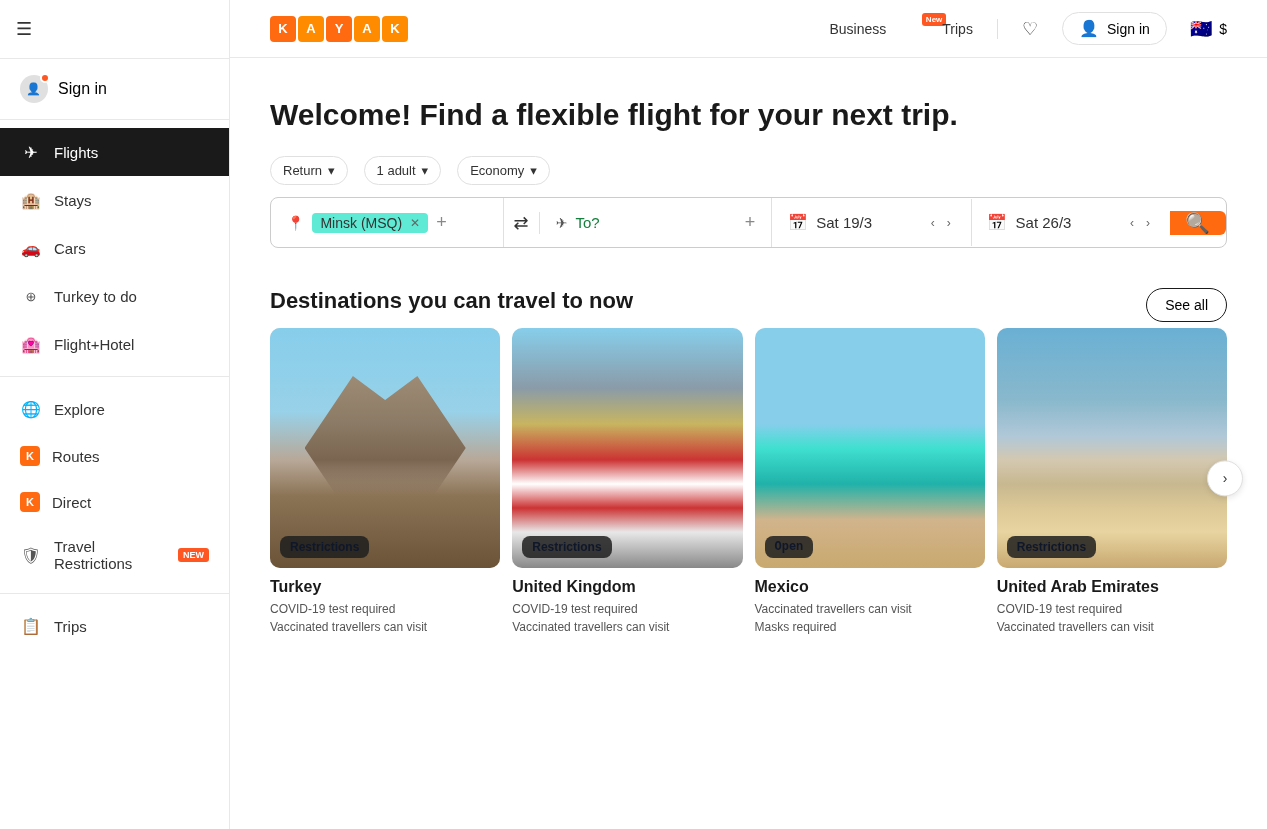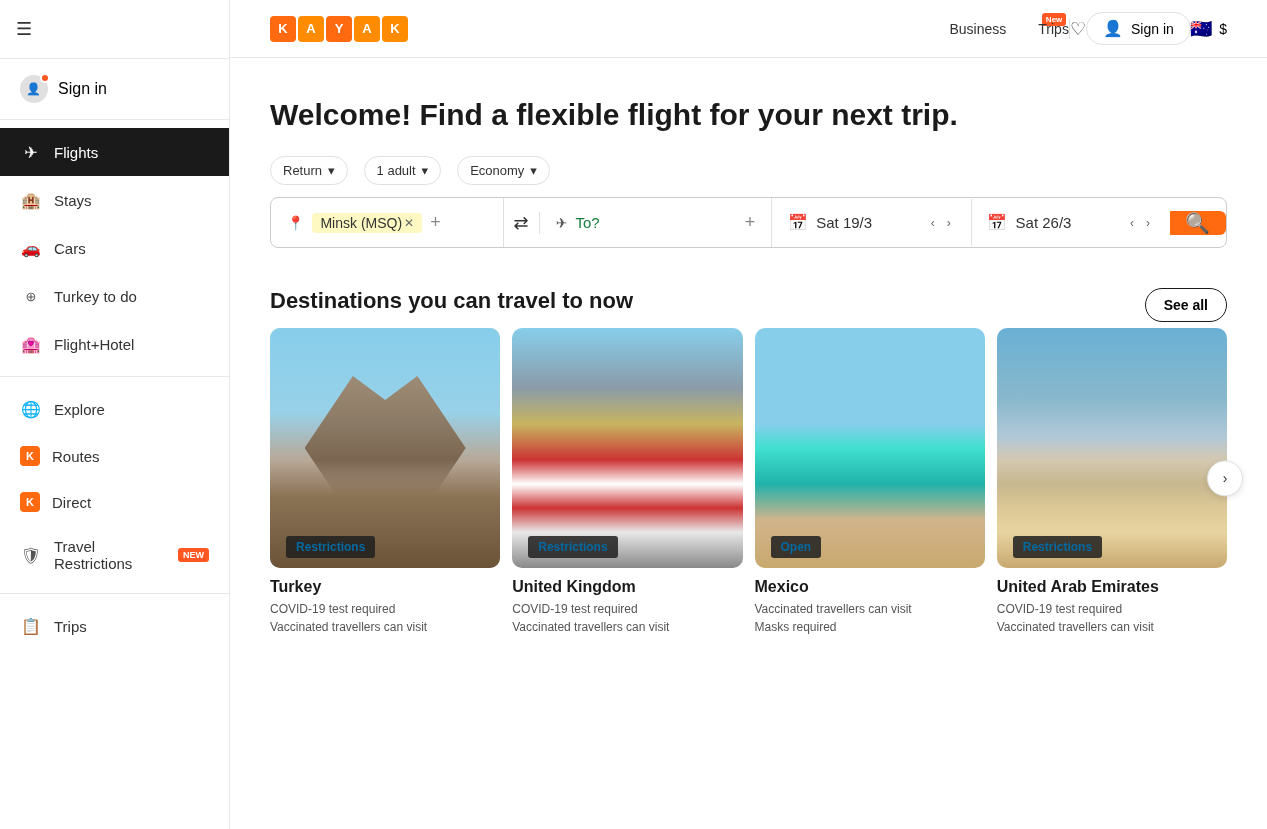"Business" .top-nav-right { gap: none -> 24px }
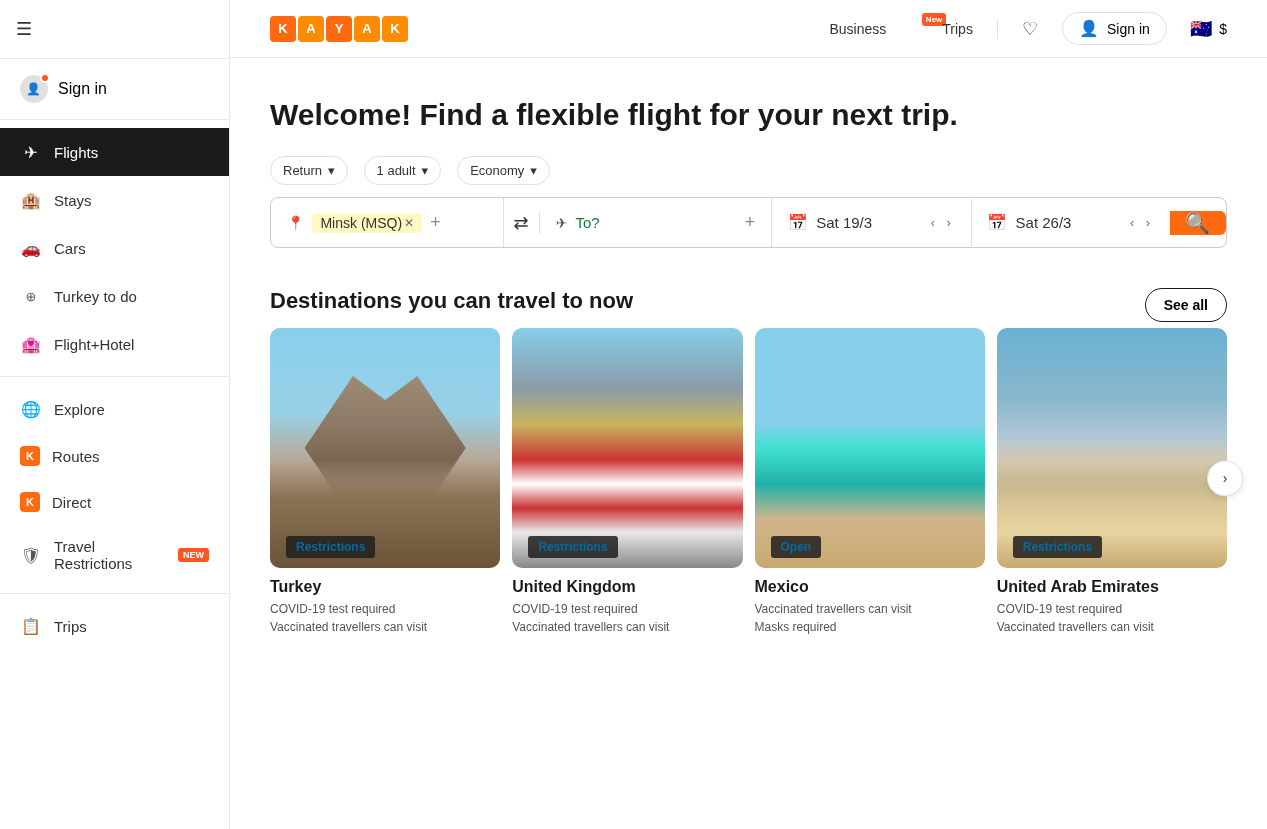"Minsk (MSQ)" .search-field-tag { background: #fef9c3 -> #5eead4; gap: none -> 6px }
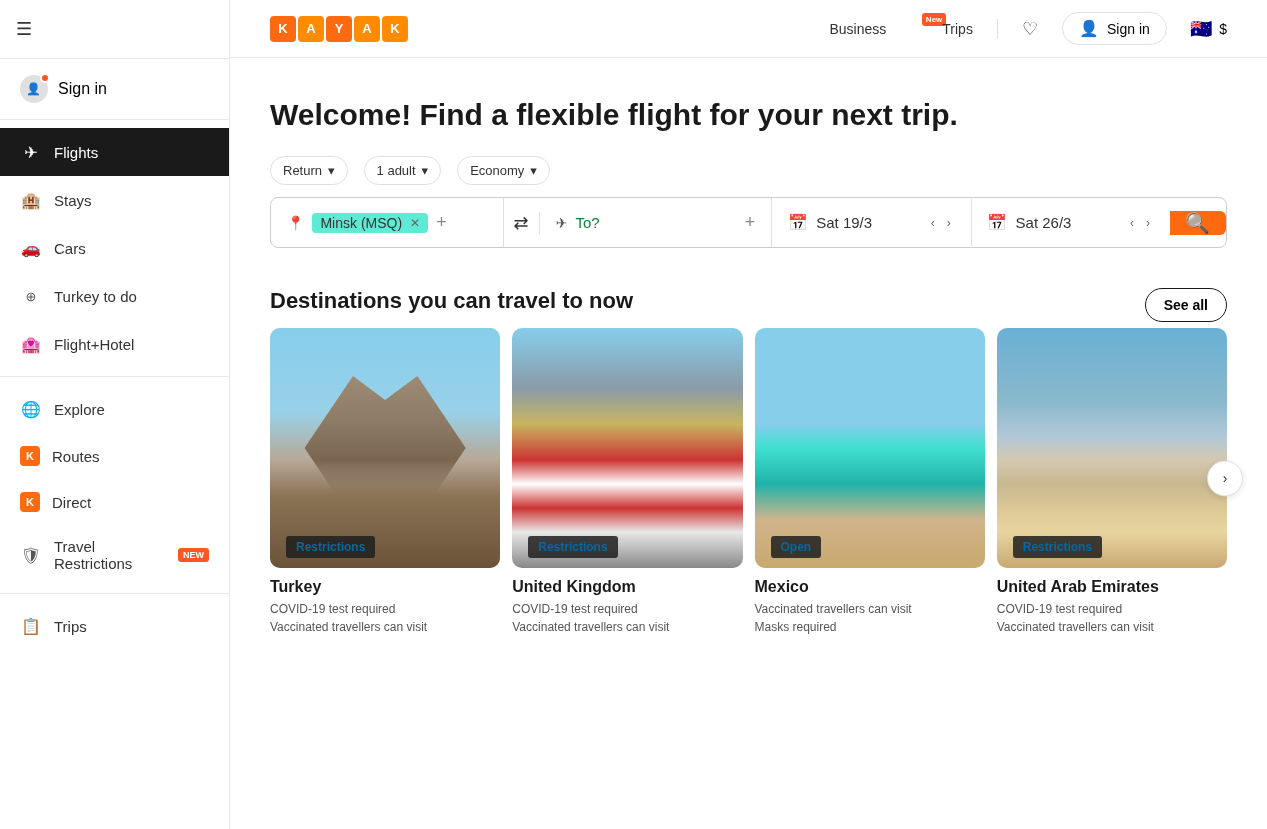"See all" .see-all-btn { font-weight: 700 -> 400 }
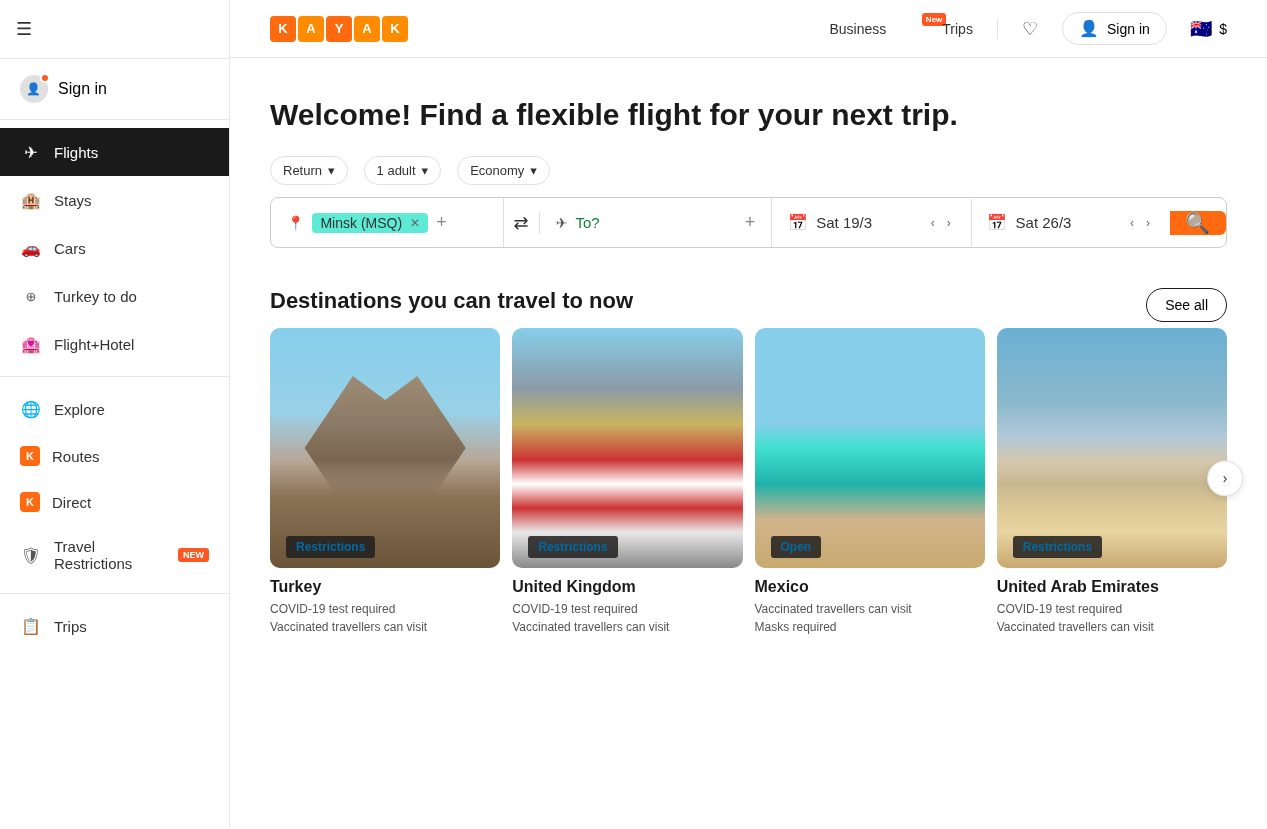"Restrictions" .dest-badge { border-radius: 3px -> 8px; color: #0369a1 -> #0f172a; left: 16px -> 10px }
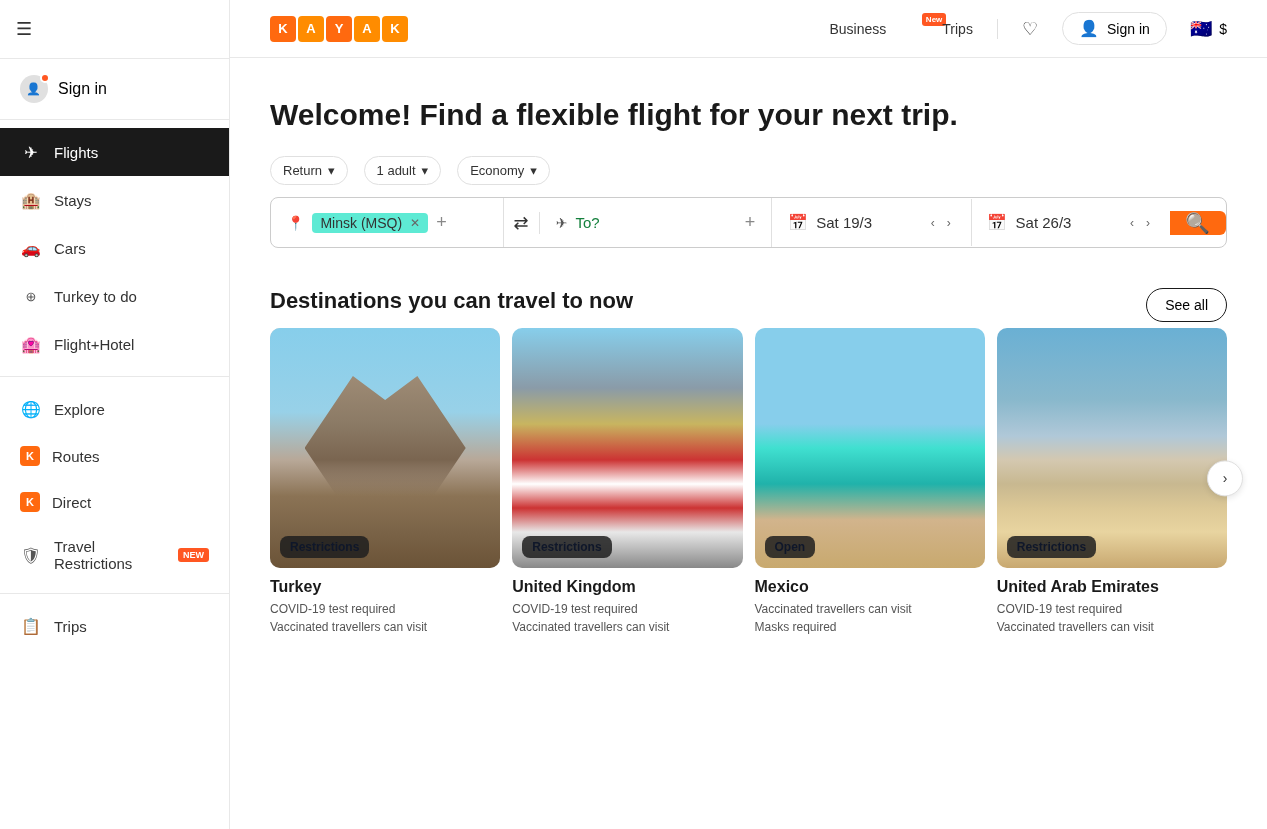"Open" .dest-badge.open { font-family: none -> Liberation Mono, monospace }
